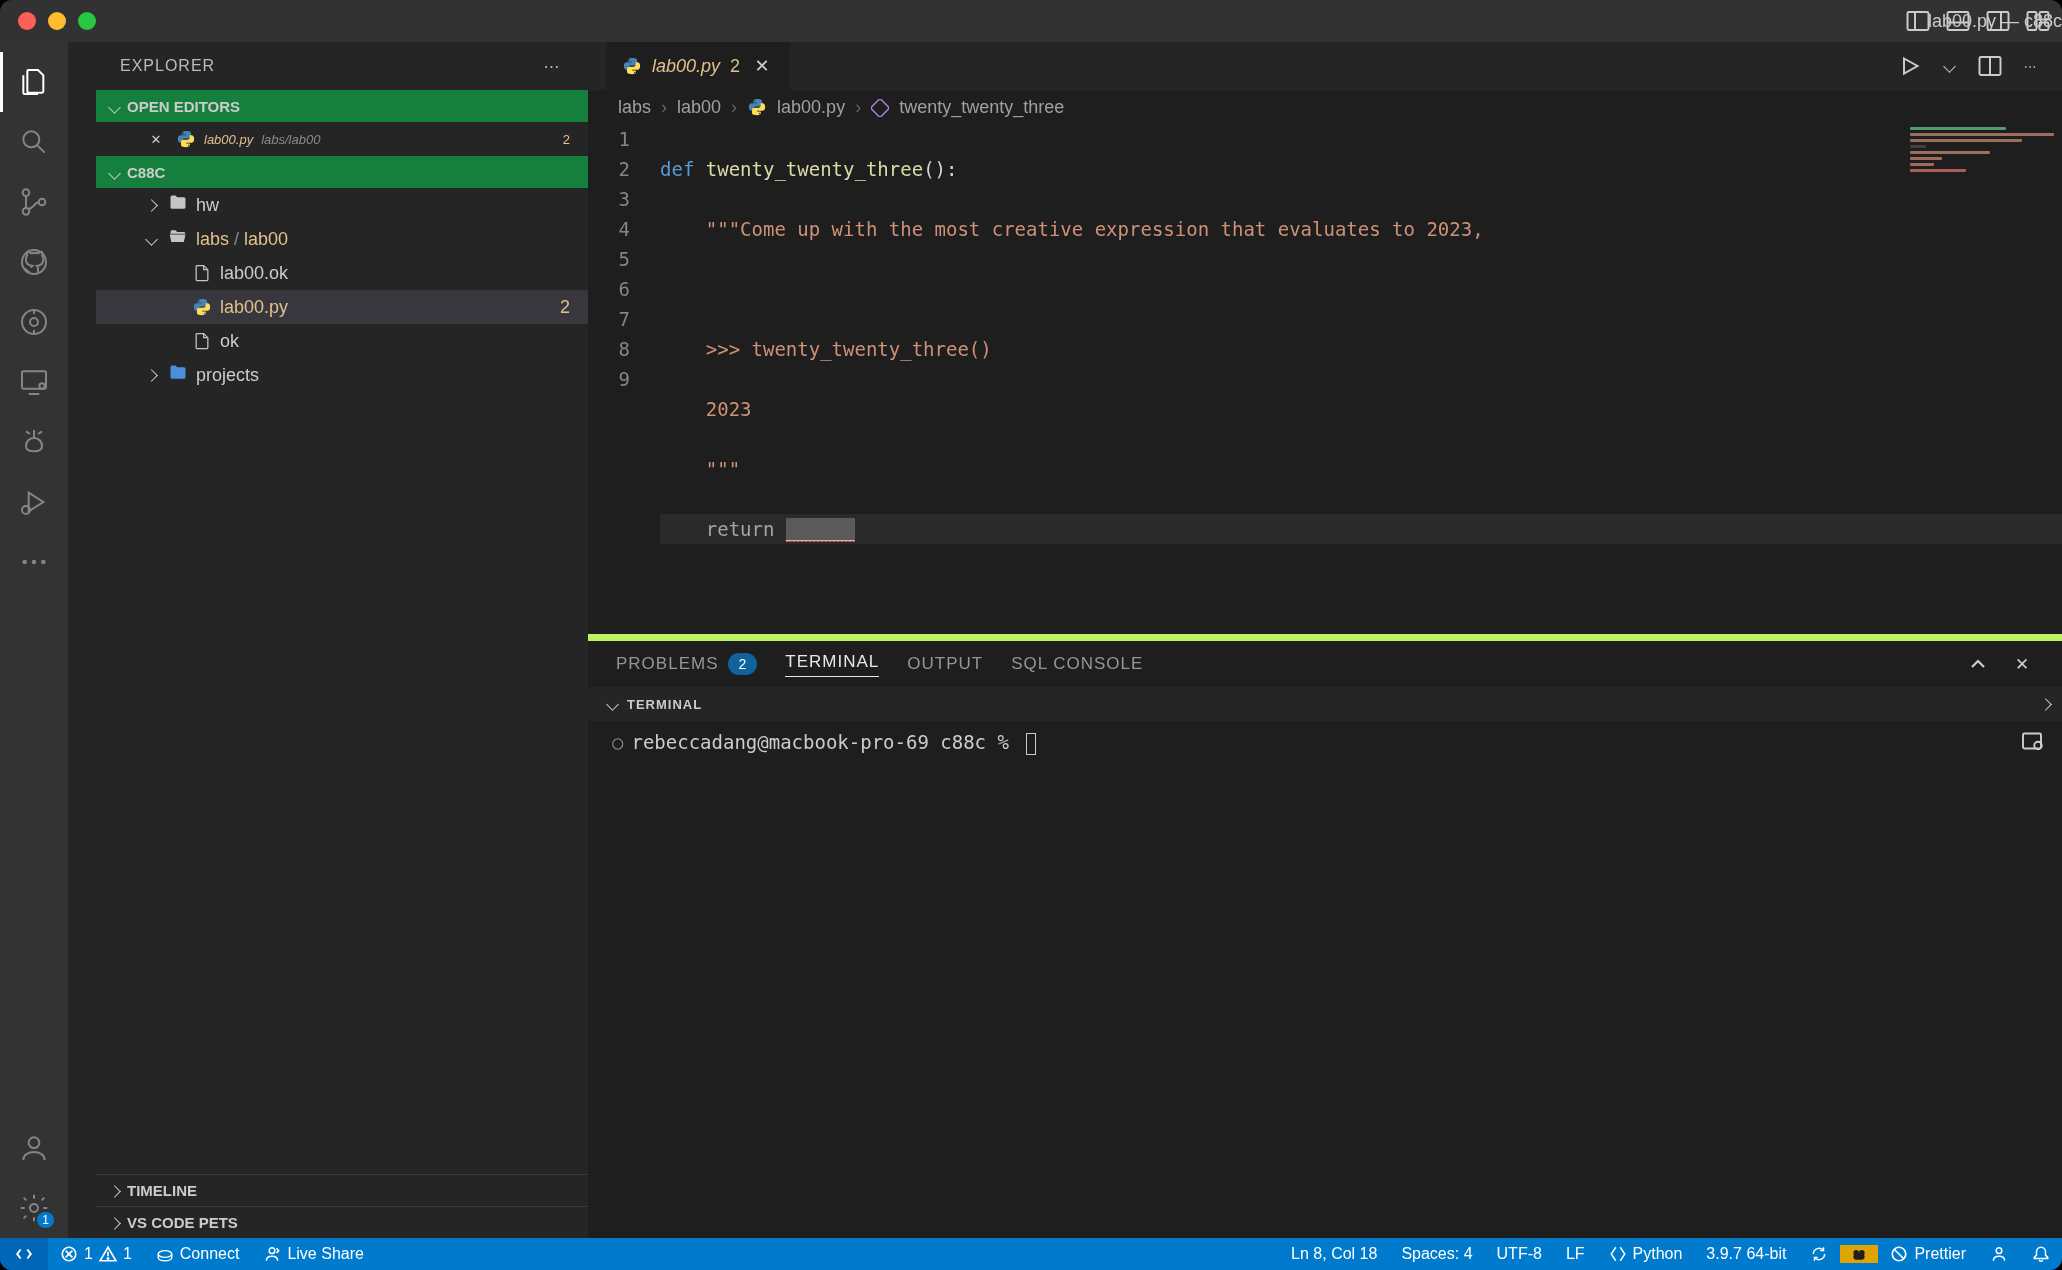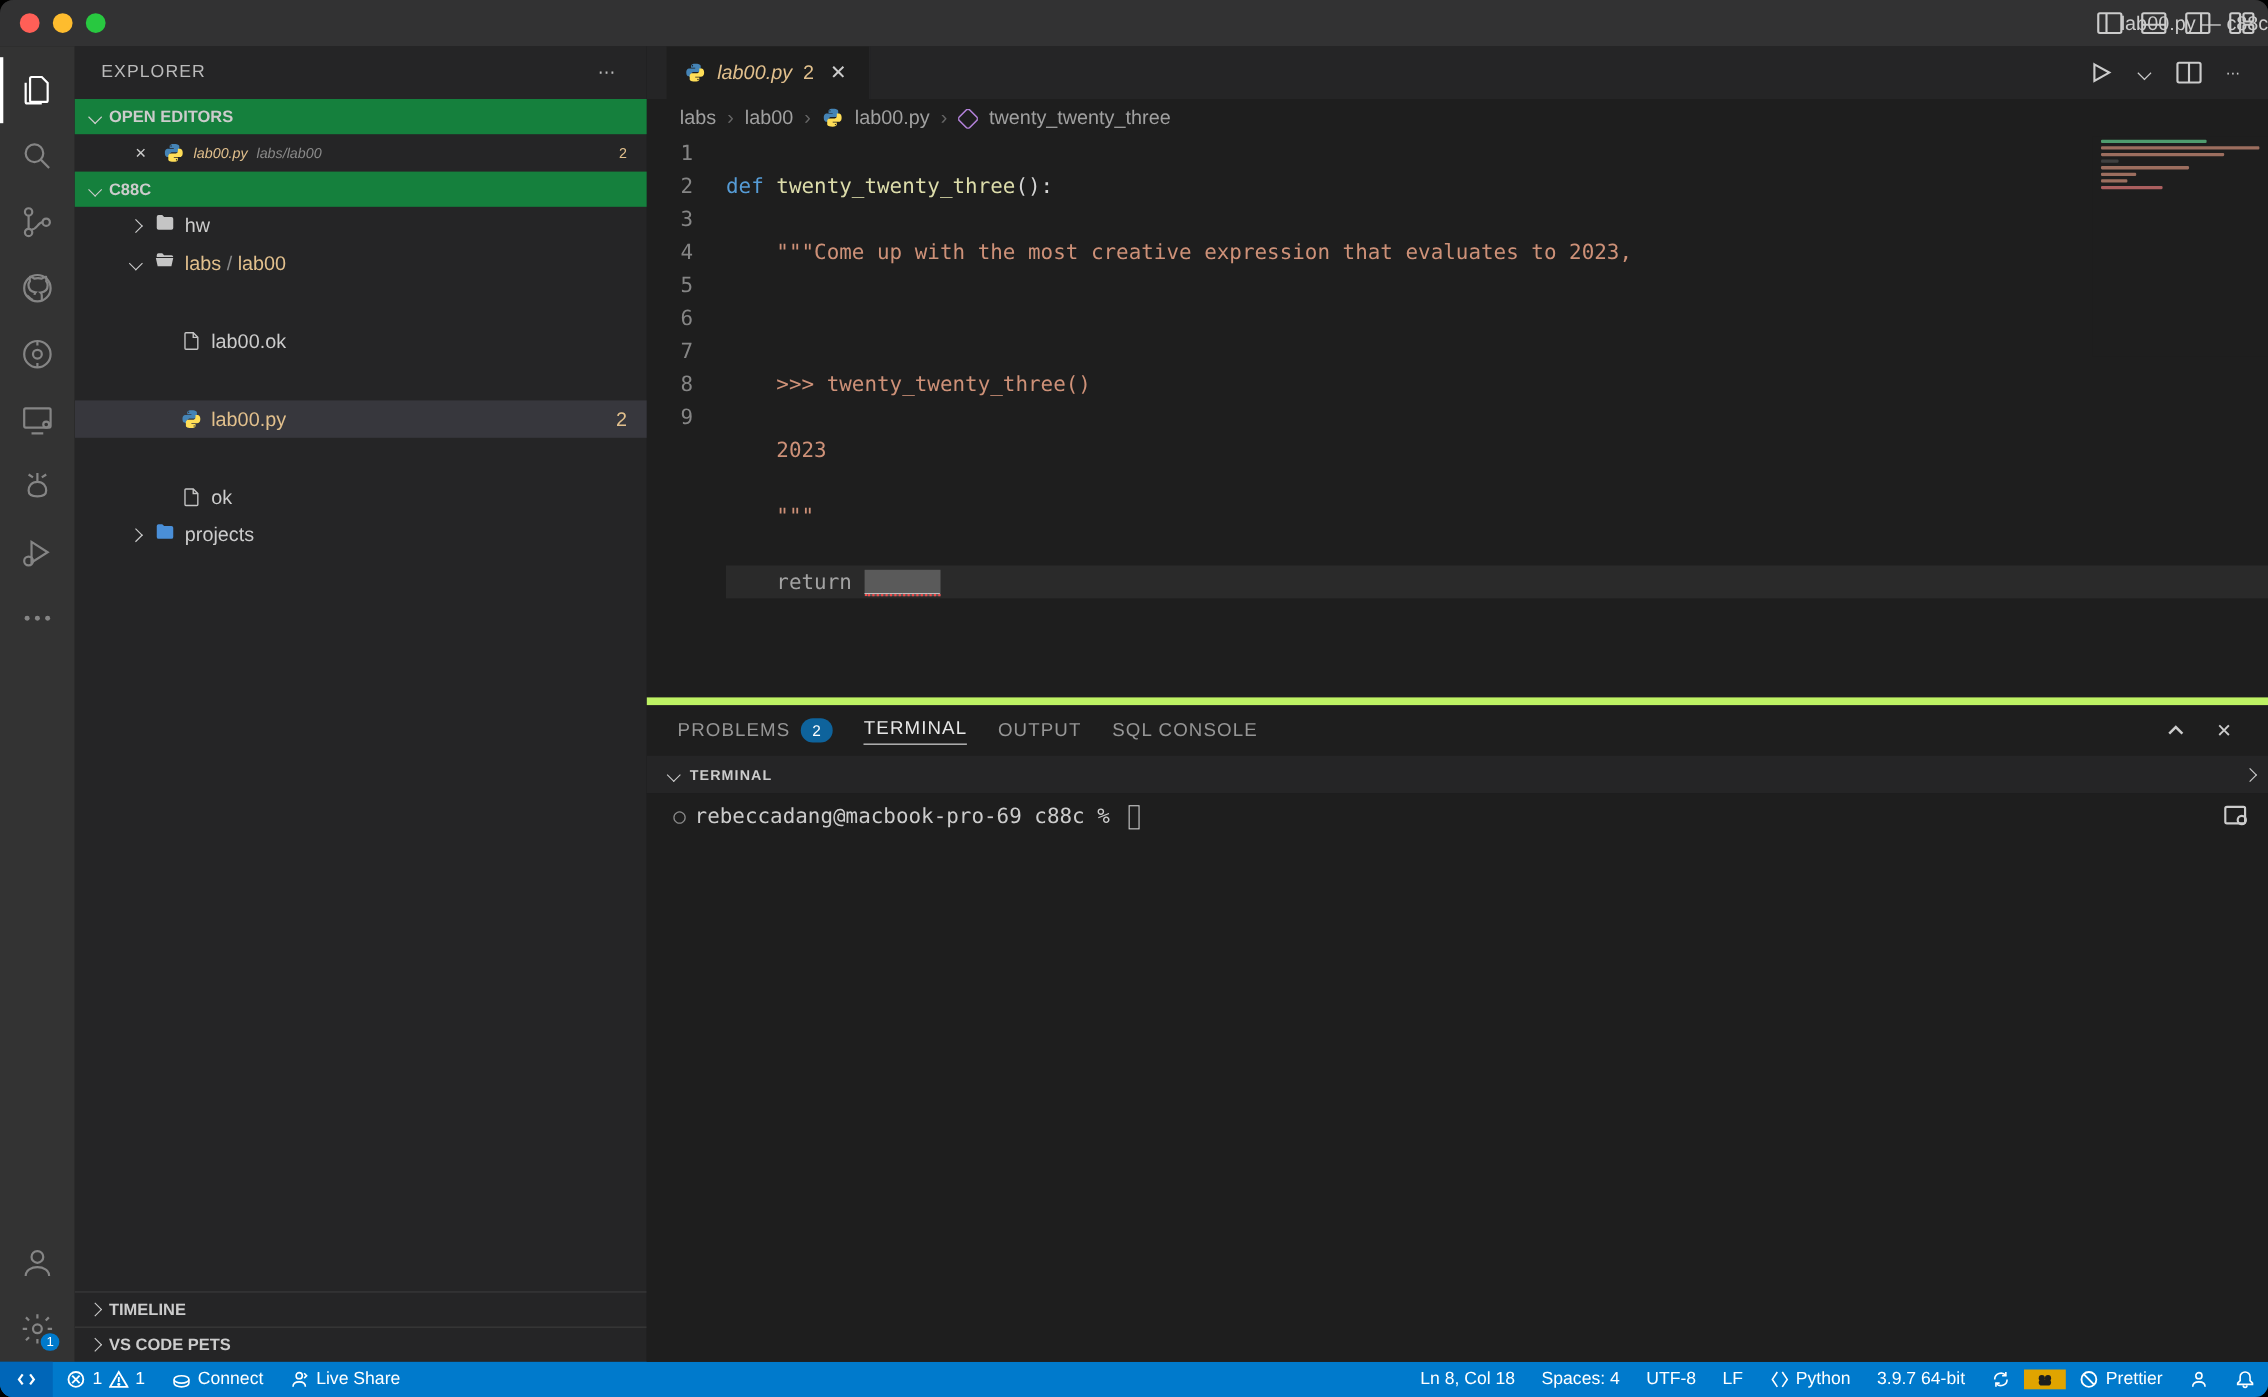"EXPLORER" .sidebar { padding-left: none -> 28px }
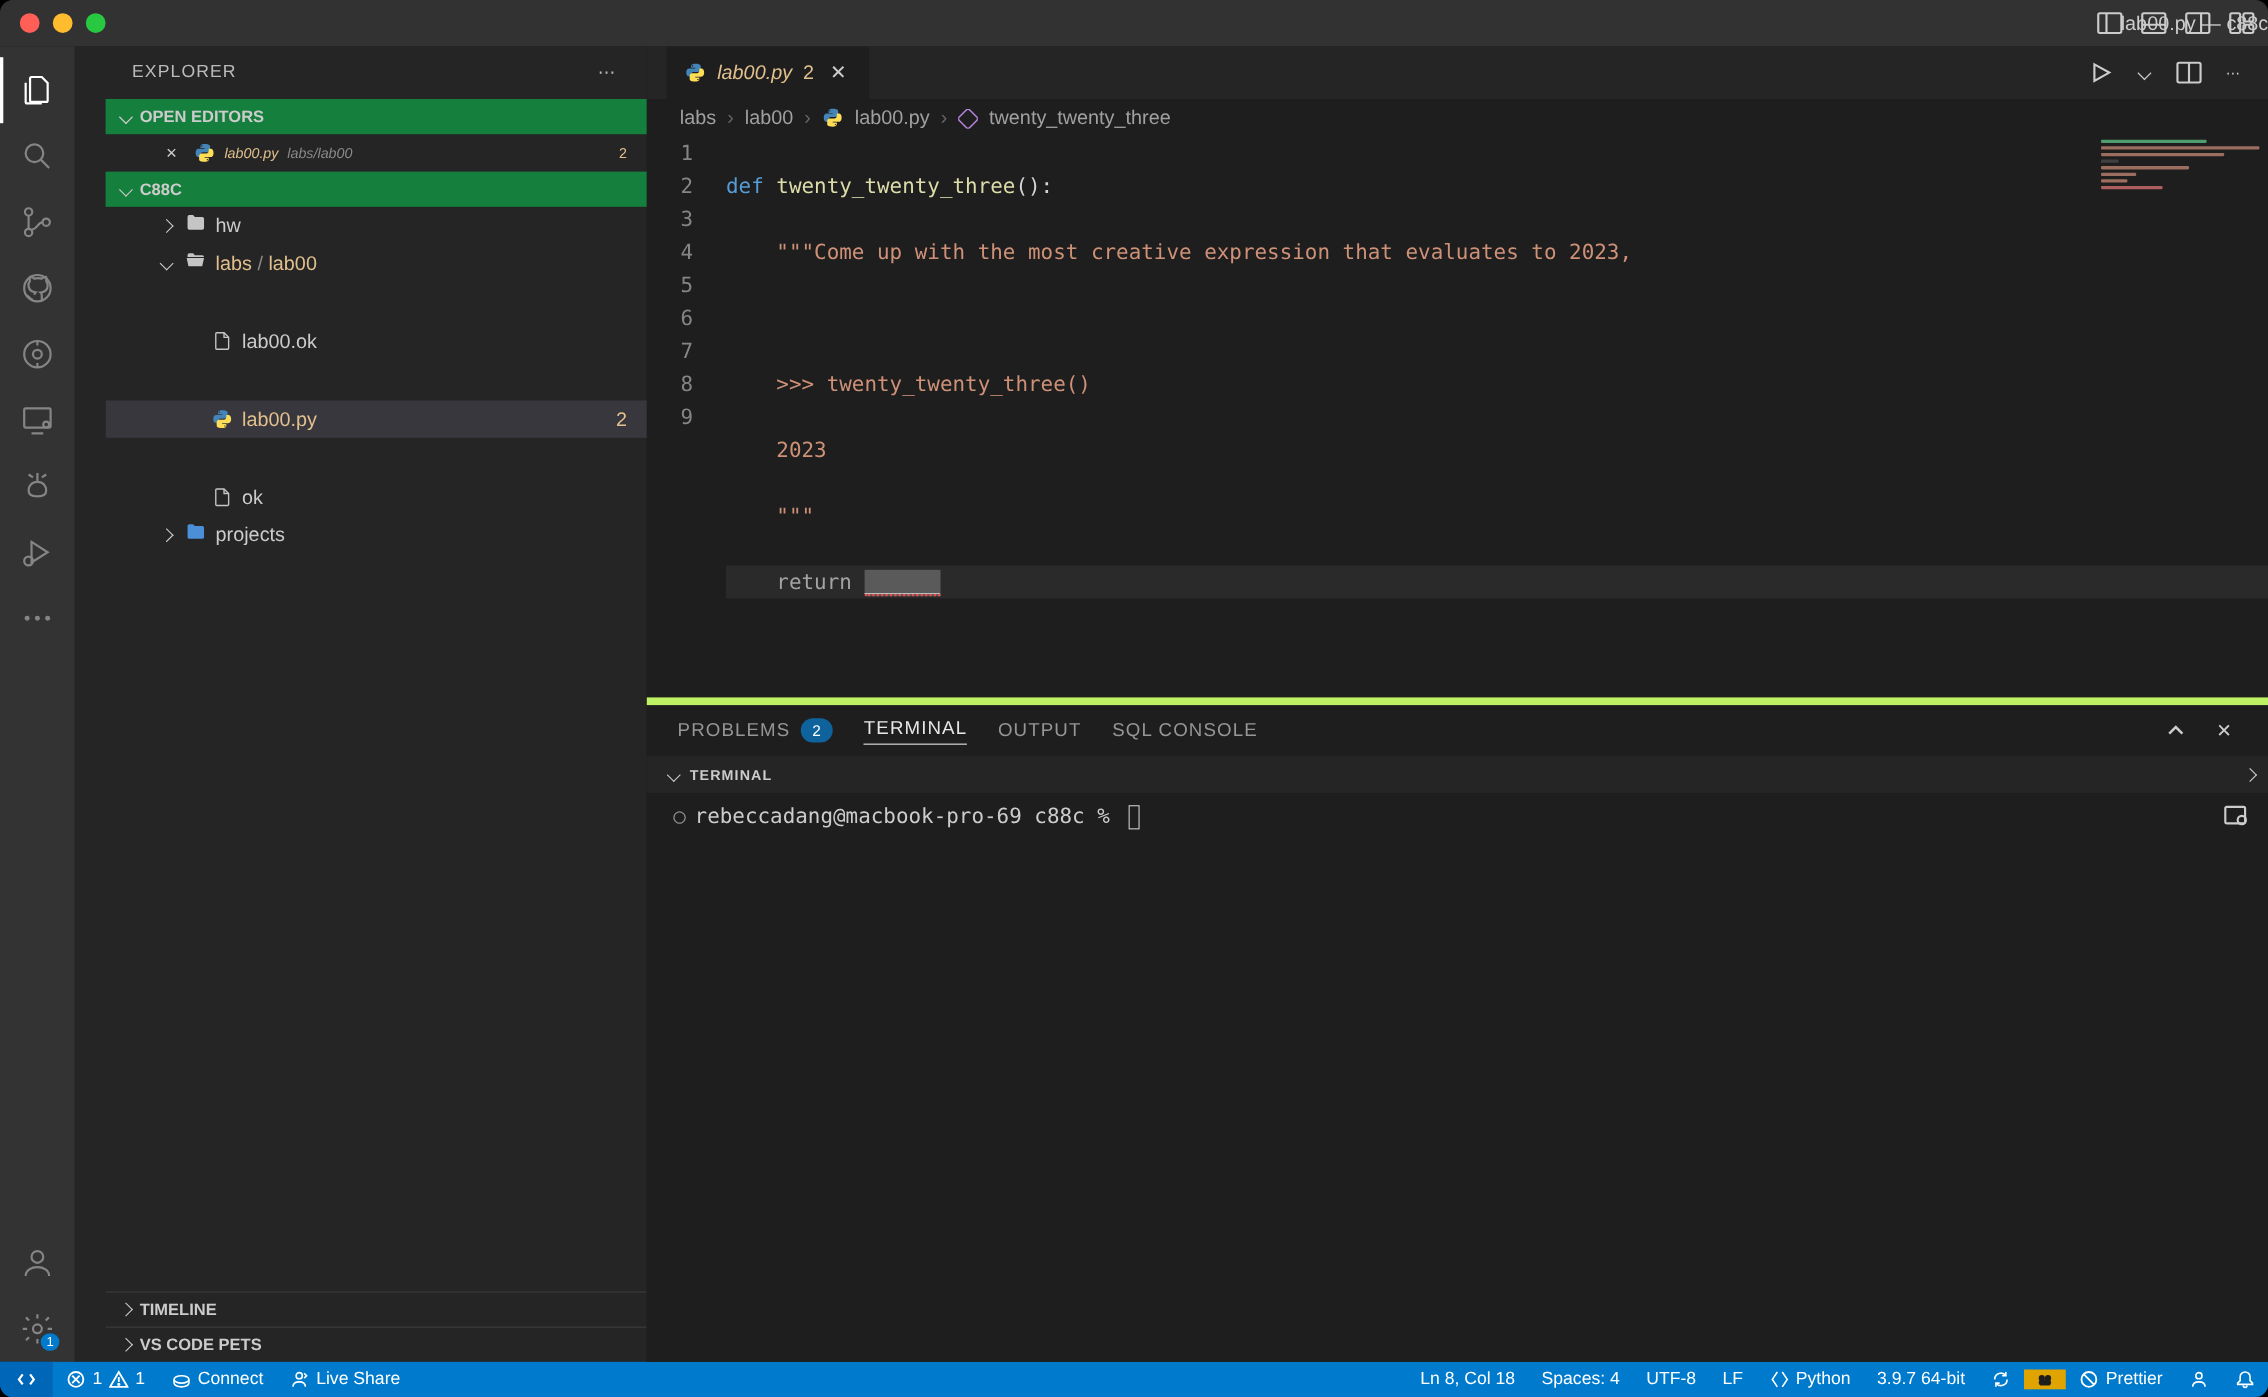"lab00.ok" .tree-row.indent3 { margin-top: 37px -> none }
